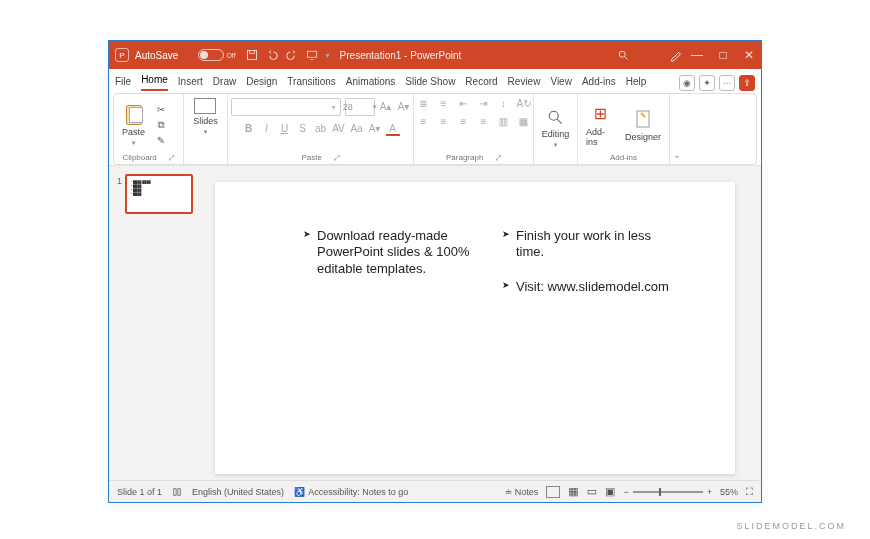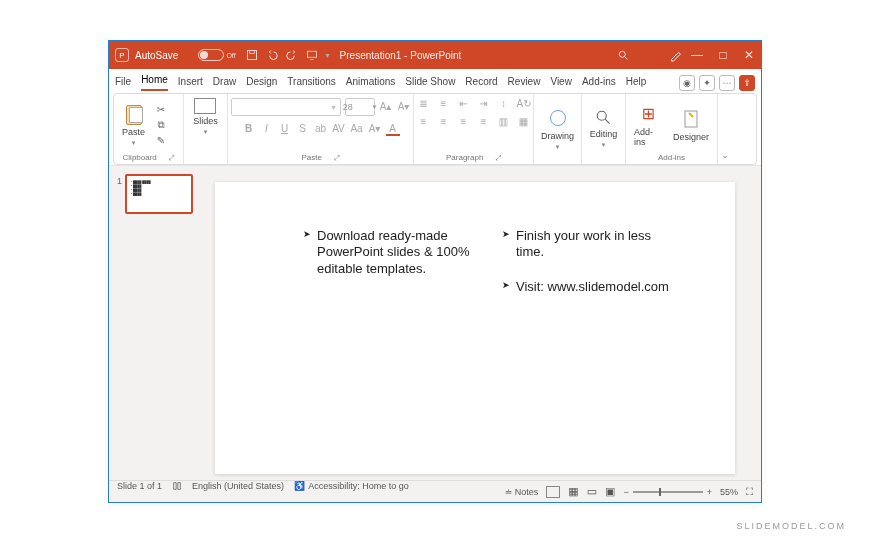"Drawing" div.group { html: <div> <div> <div> <div></div> <span>Drawing</span> <span>▾</span> </div> </div> <div></div> </div> -> none }
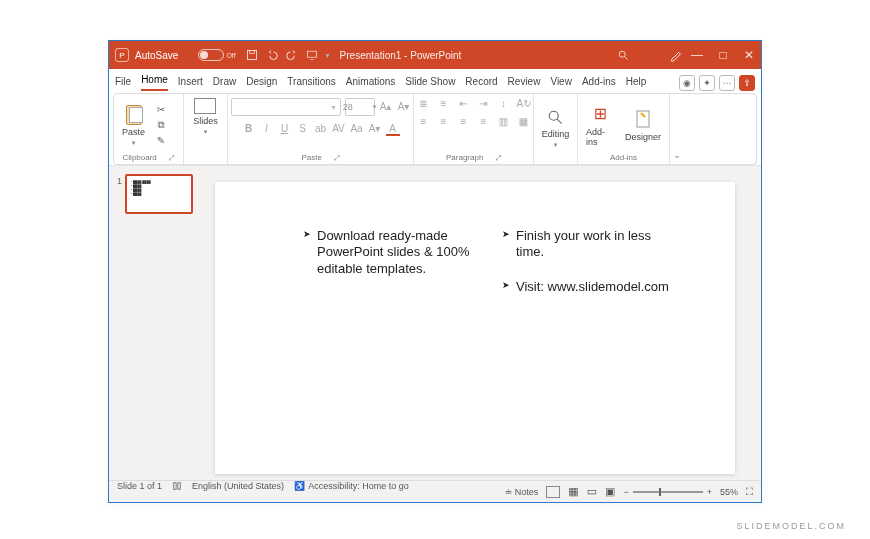"Slide 1 of 1" .status { align-items: none -> center }
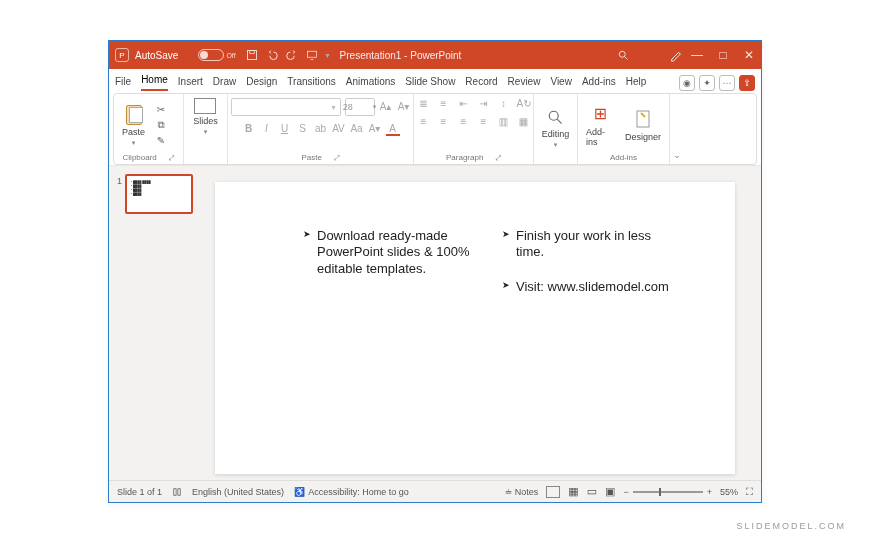"Accessibility: Home to go" span { text: Home -> Notes }
